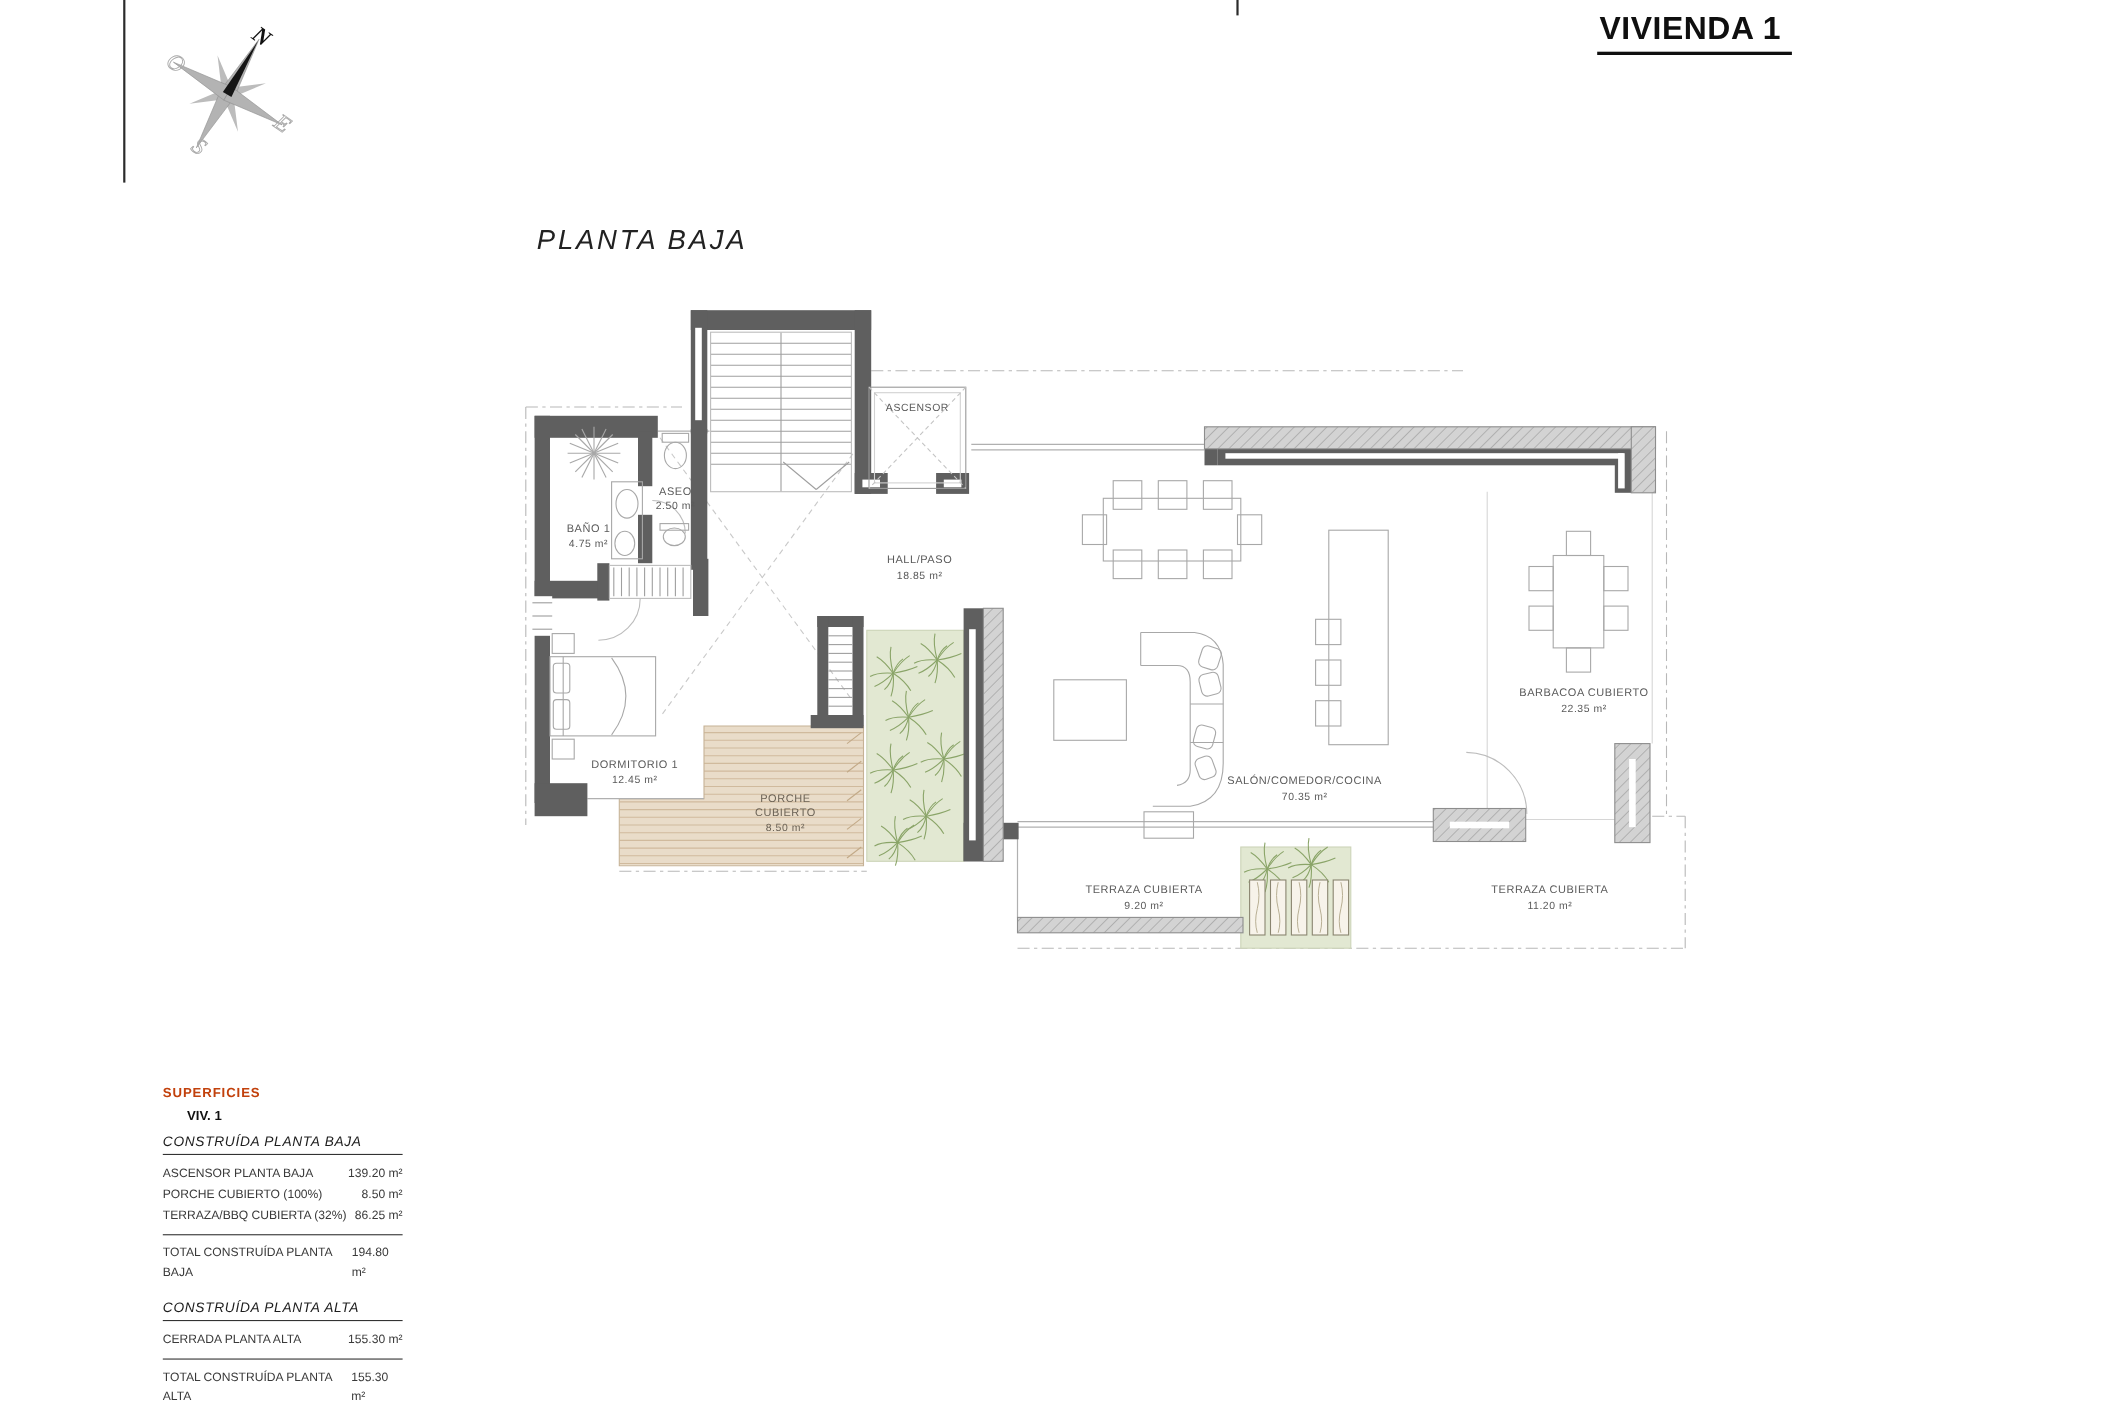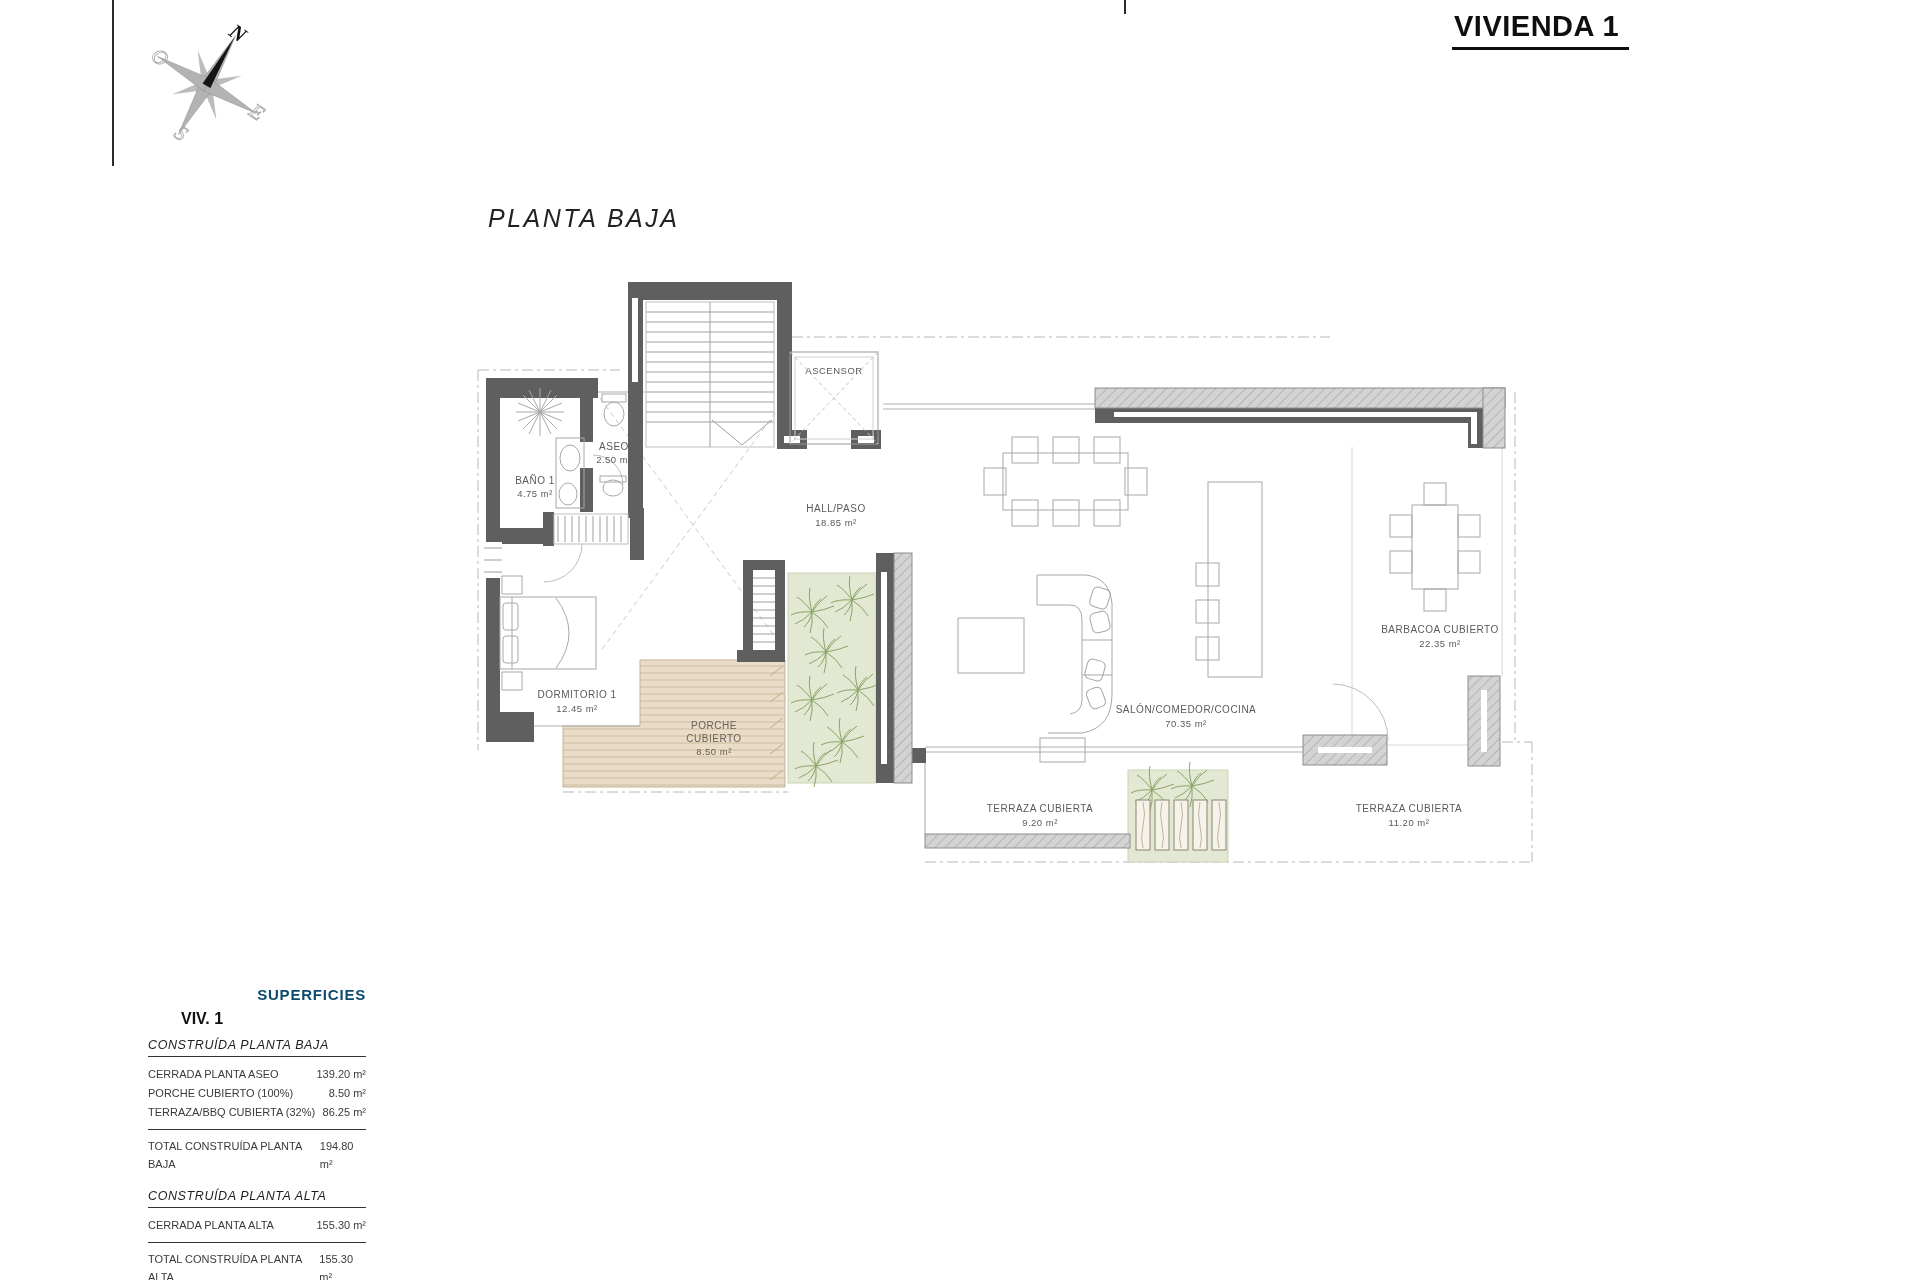"SUPERFICIES" .surf .head { color: #0c4a6e -> #c2410c; font-size: 15px -> 12px; text-align: right -> left }
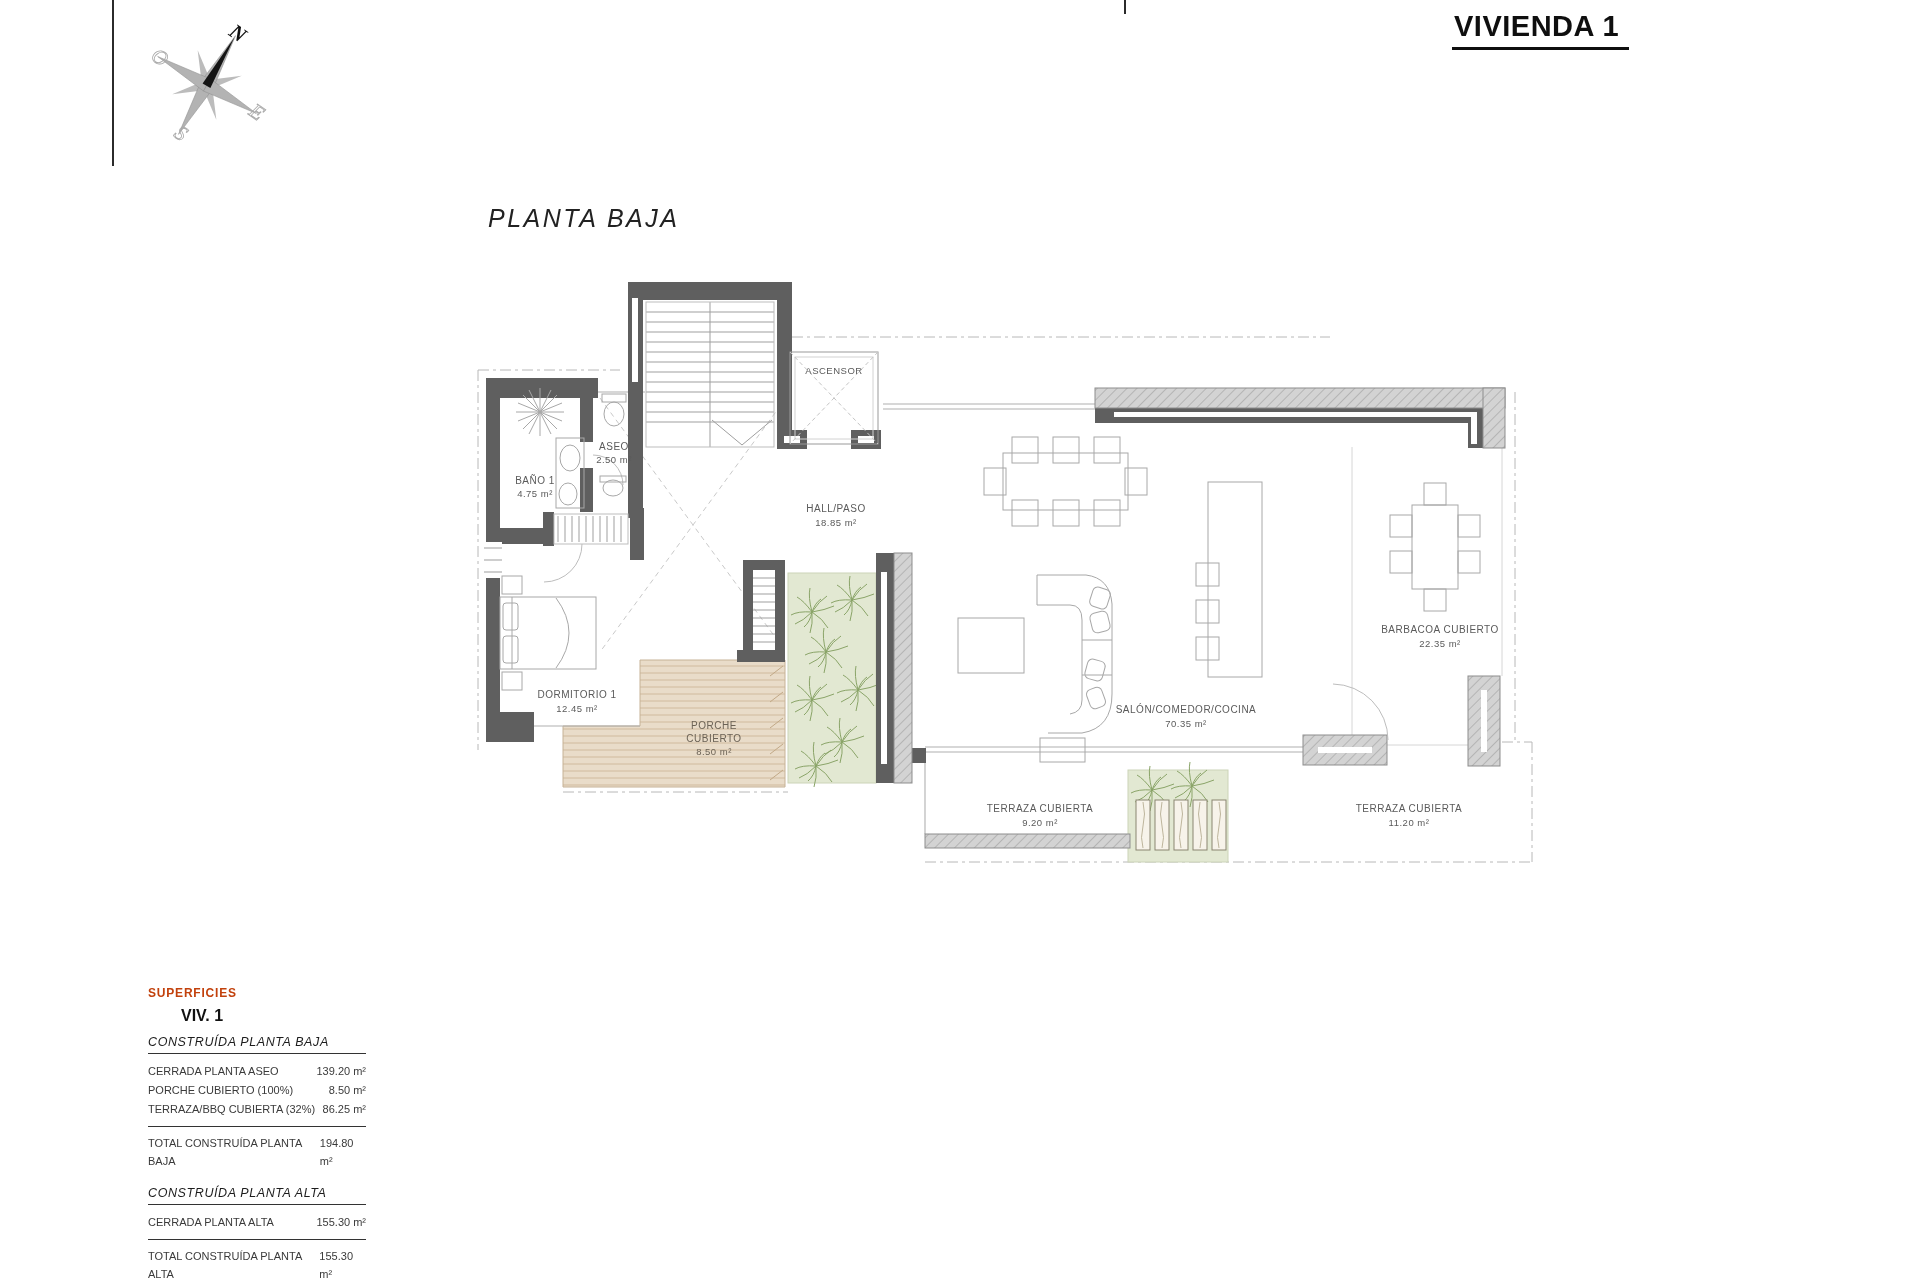"VIV. 1" .surf .viv { font-size: 16px -> 12px; margin: 7px 0 6px 33px -> 7px 0 6px 22px }
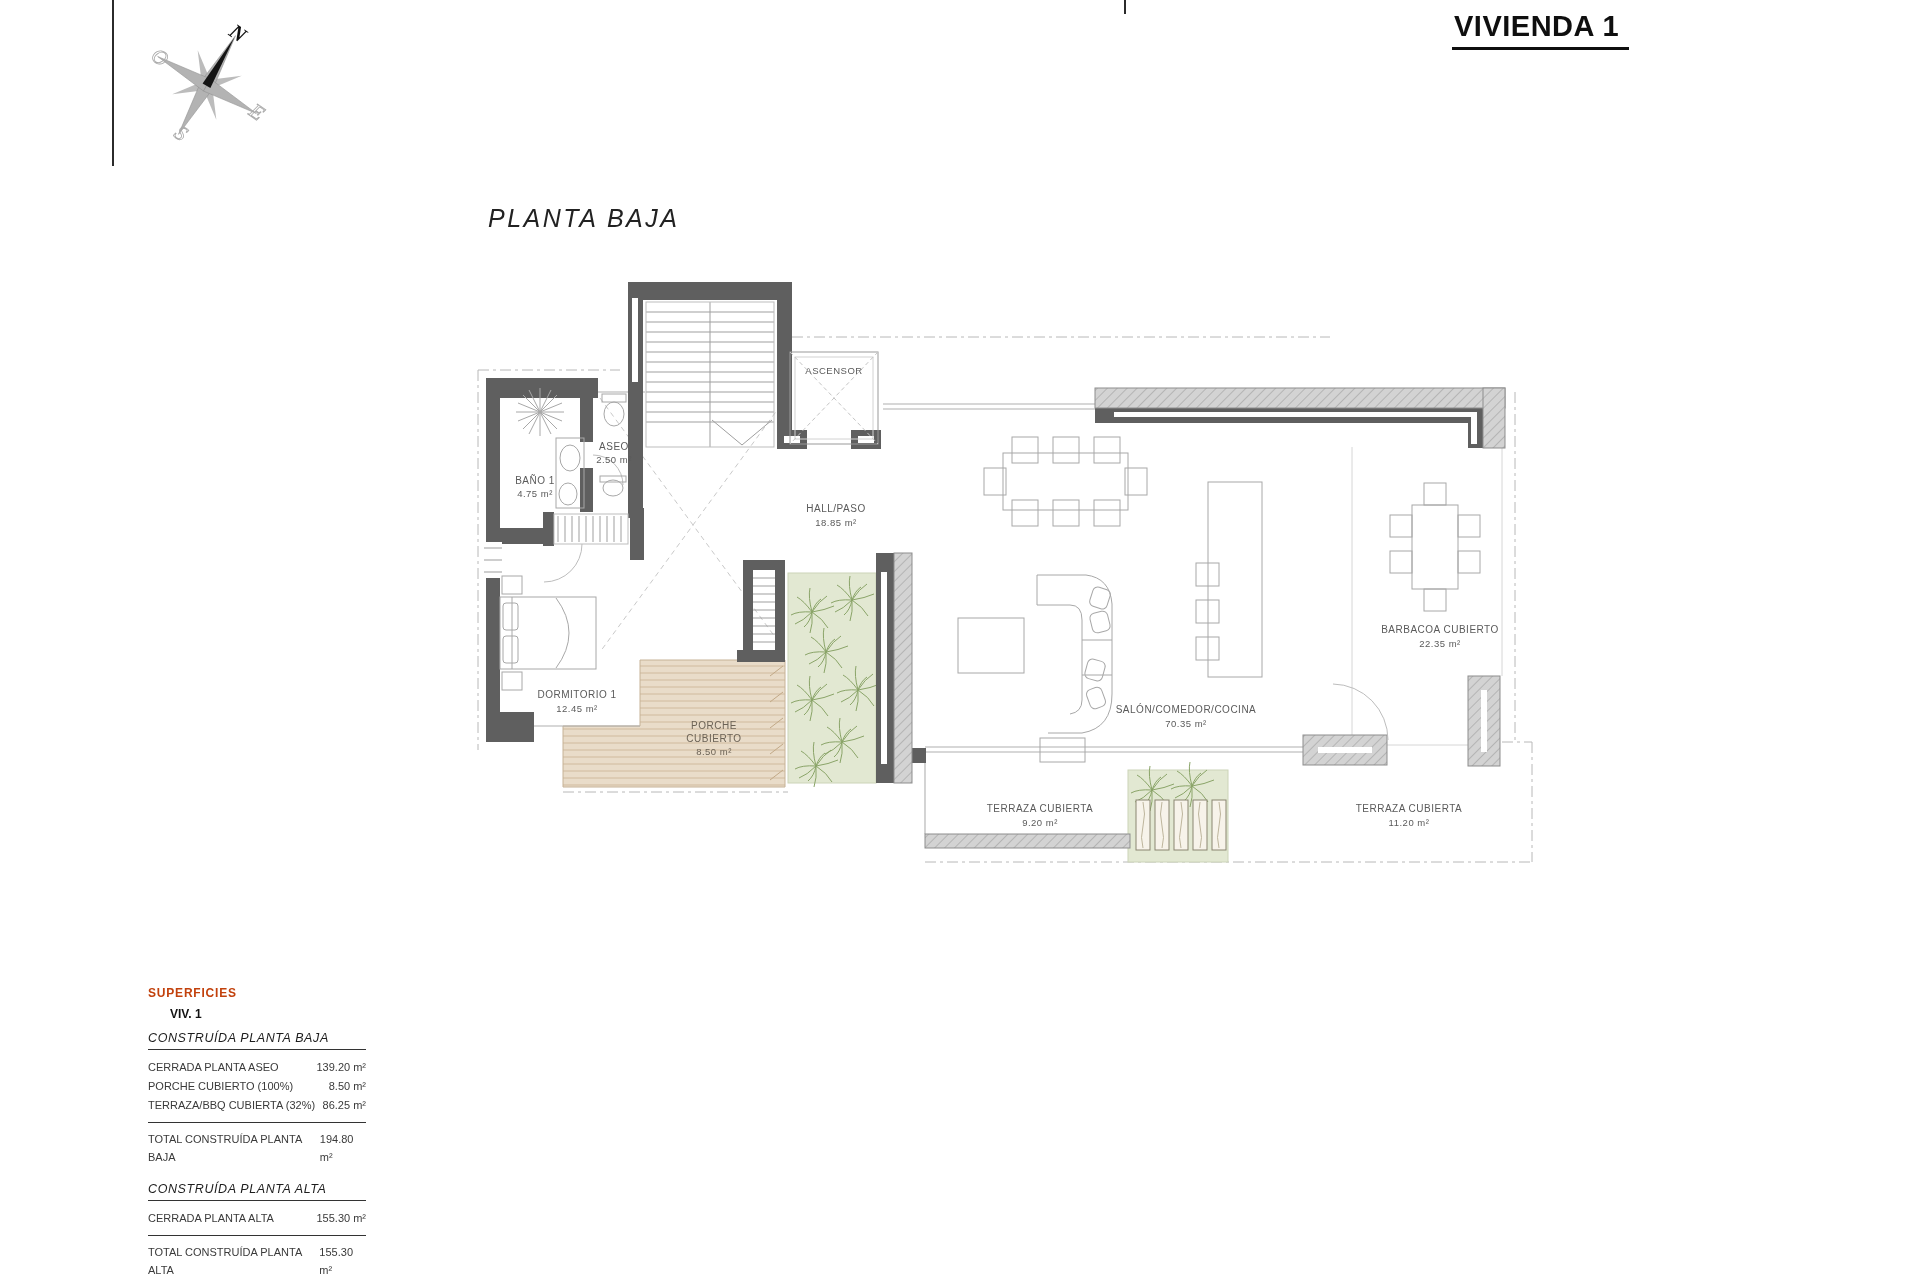"CERRADA PLANTA ASEO" span { text: CERRADA PLANTA ASEO -> ASCENSOR PLANTA BAJA }
